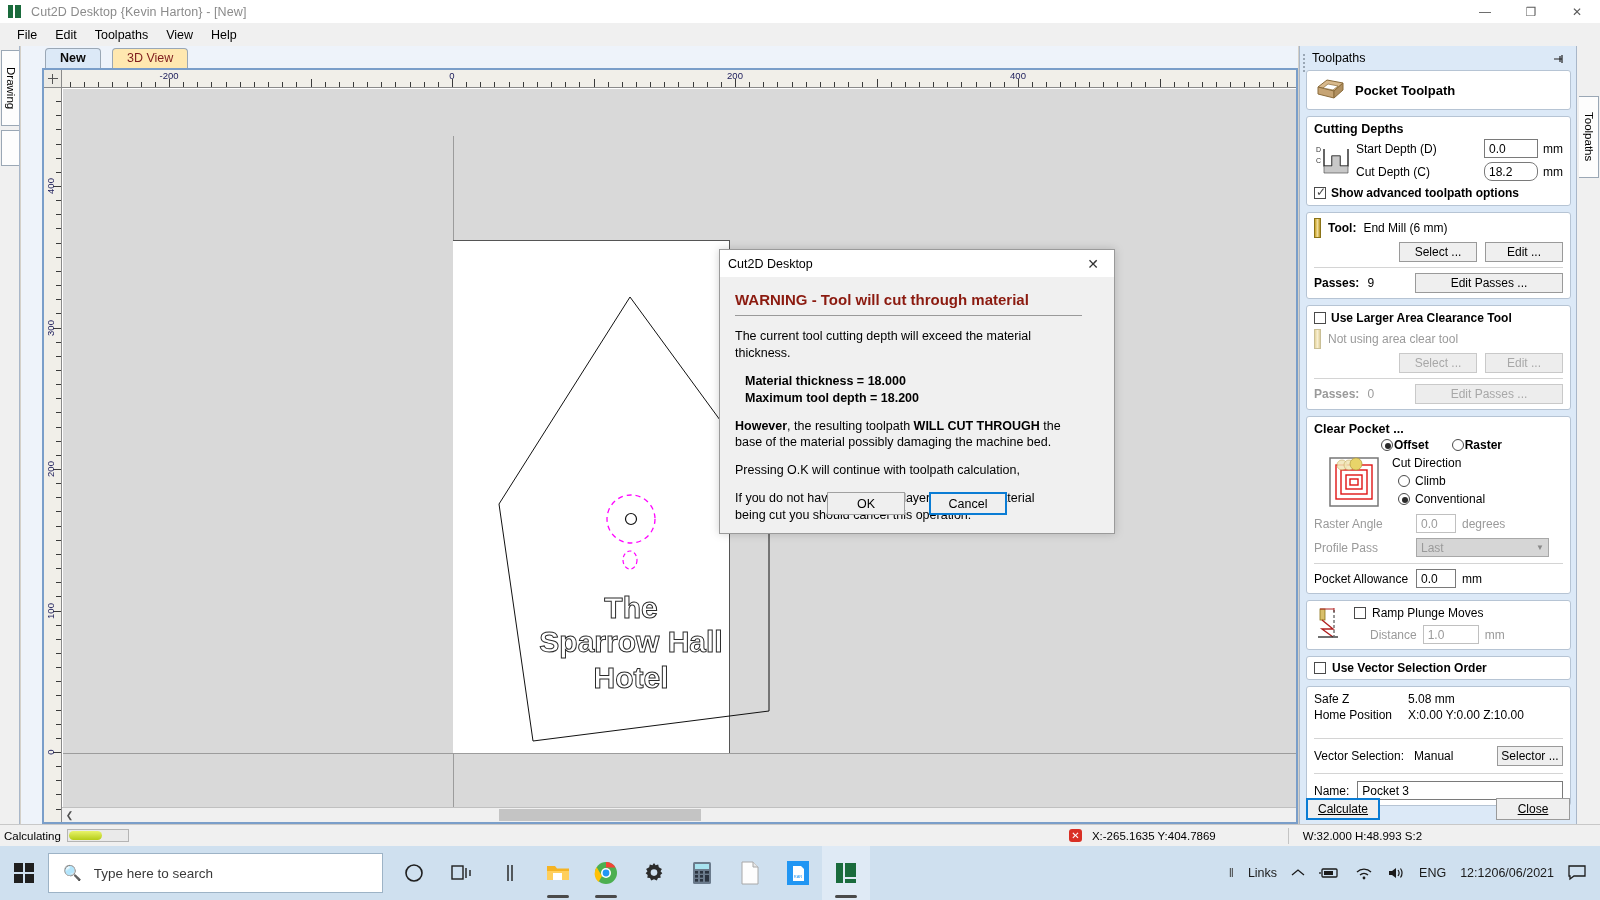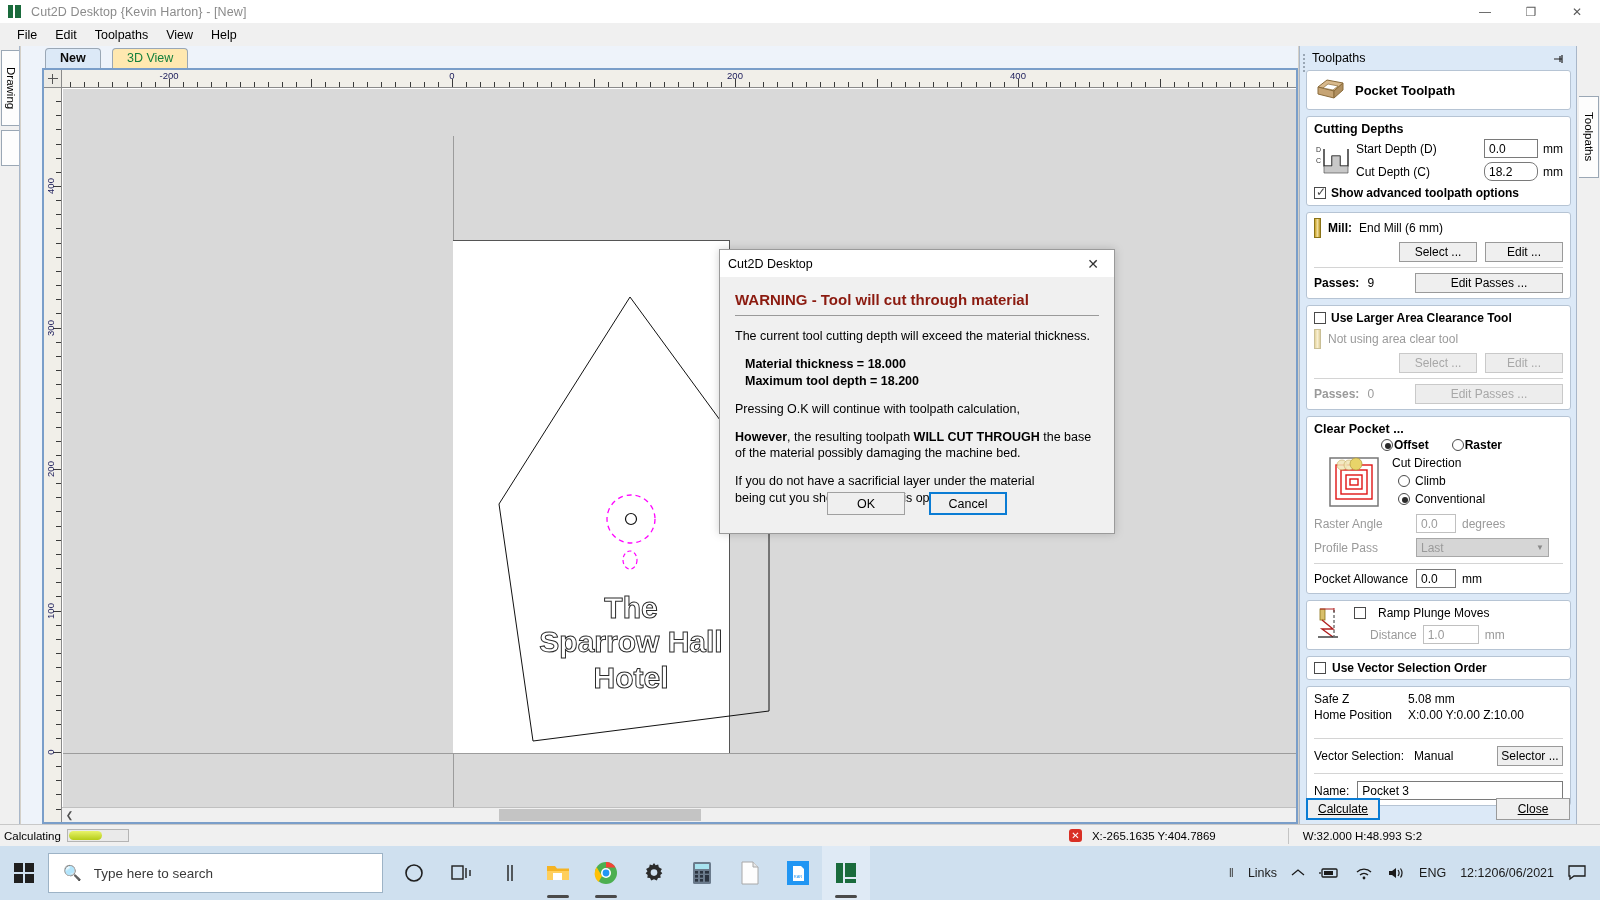"3D View" .doctab.inactive { color: #15803d -> #7f1d1d }
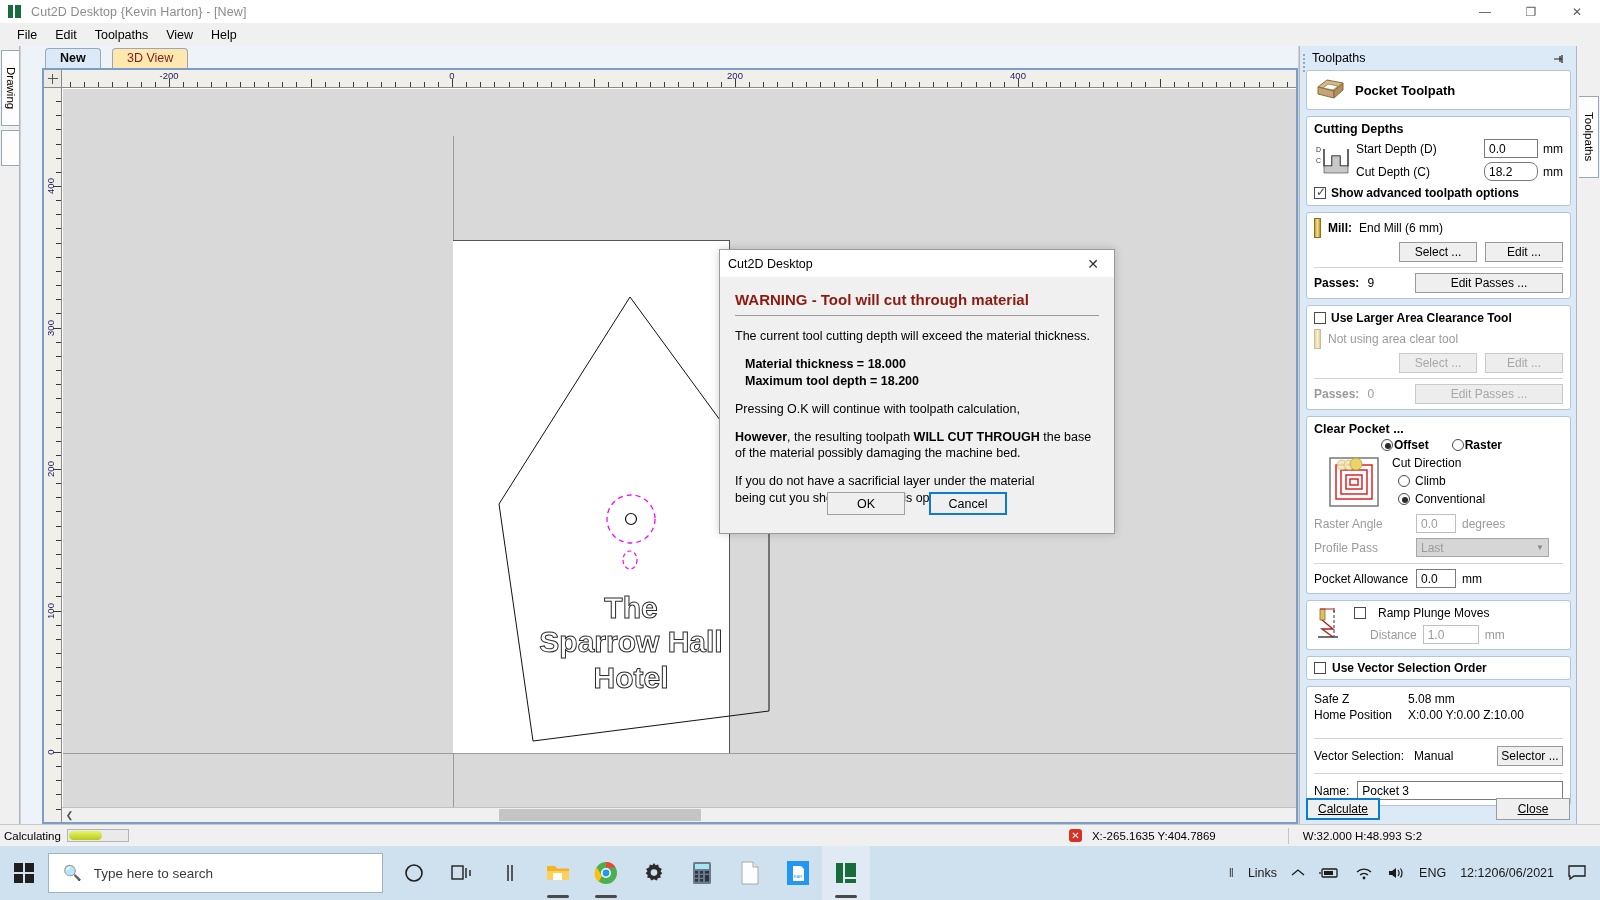"Mill:" span.lbl { text: Mill -> Tool }
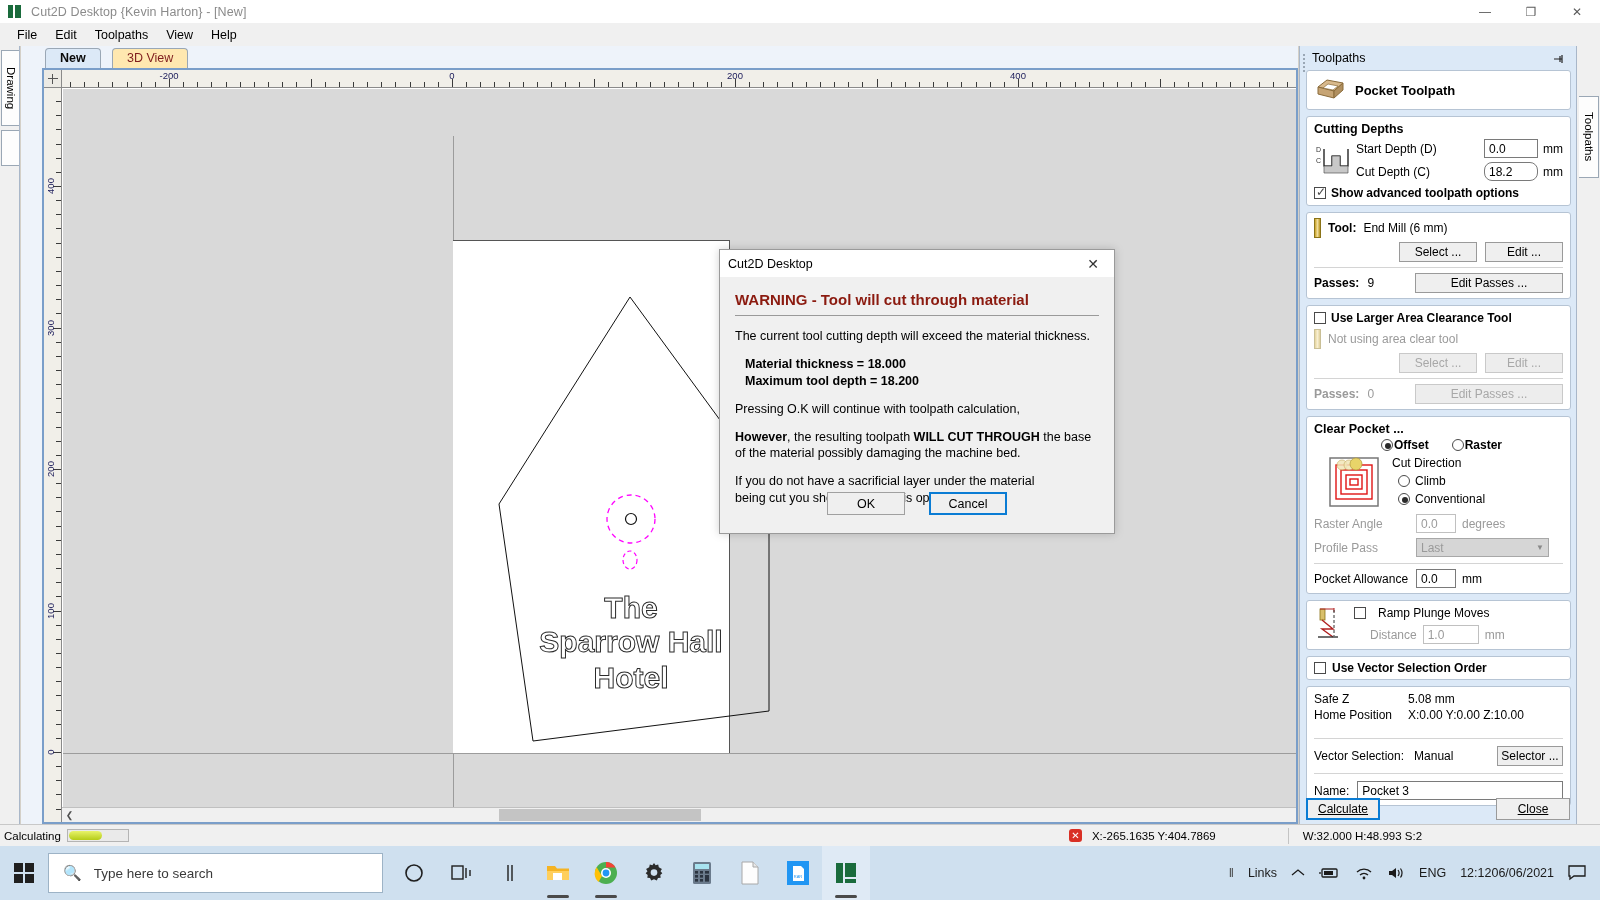"WARNING - Tool will cut" .dlg-body { padding: 14px 15px 0 15px -> 14px 32px 0 15px }
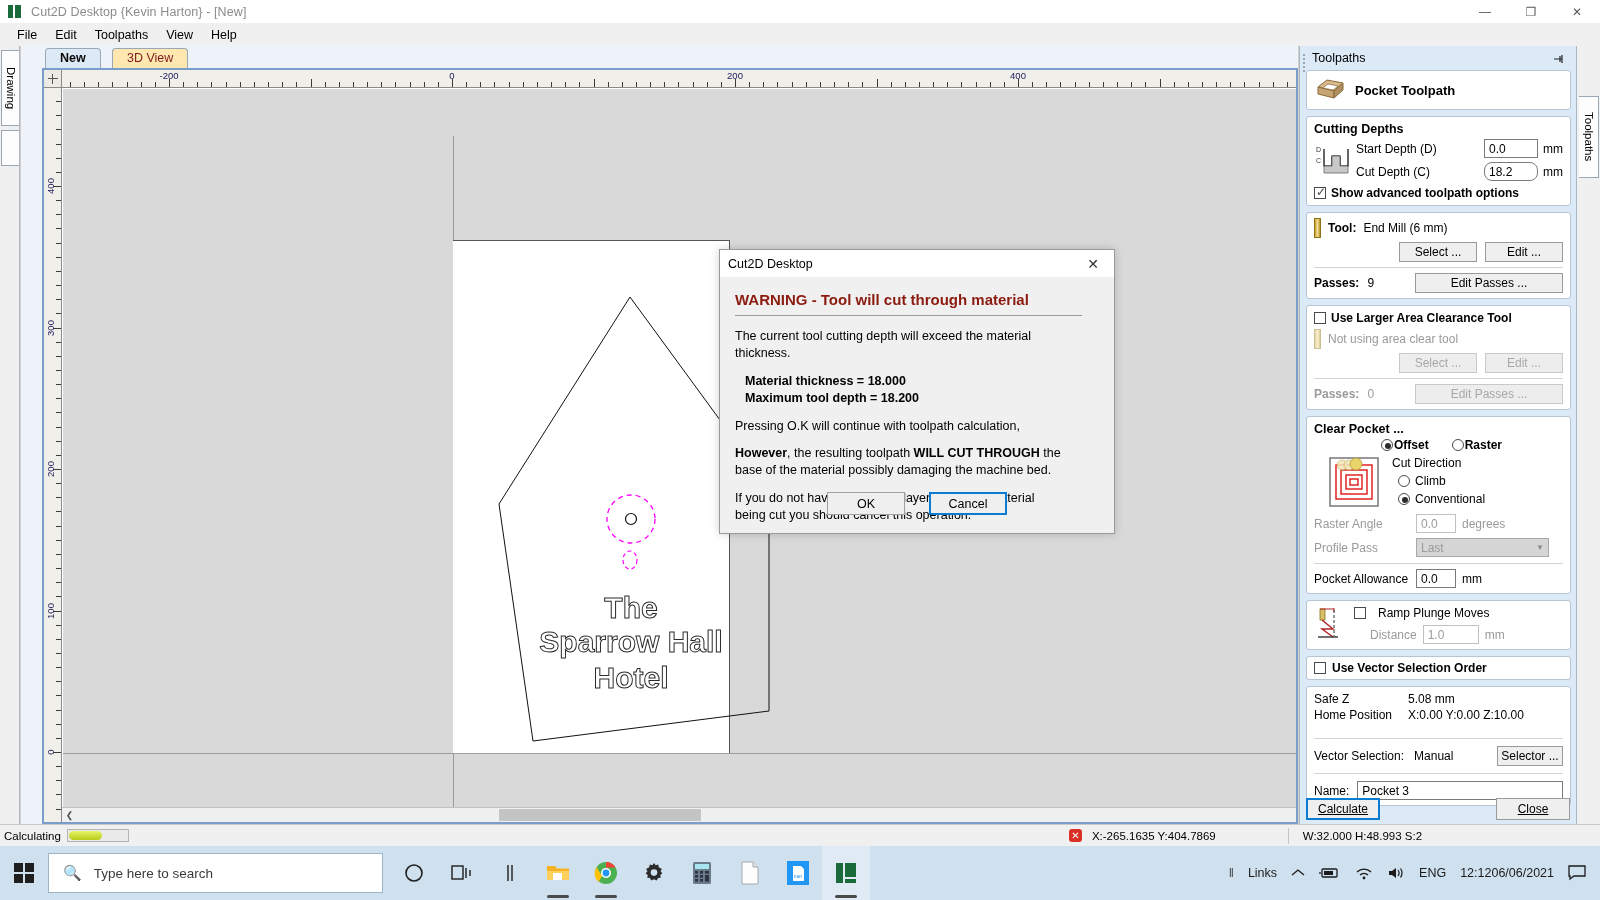"Pressing O.K will continue with" div.dlg-p { order: before "However, the resulting toolpath WILL" -> after "However, the resulting toolpath WILL" }
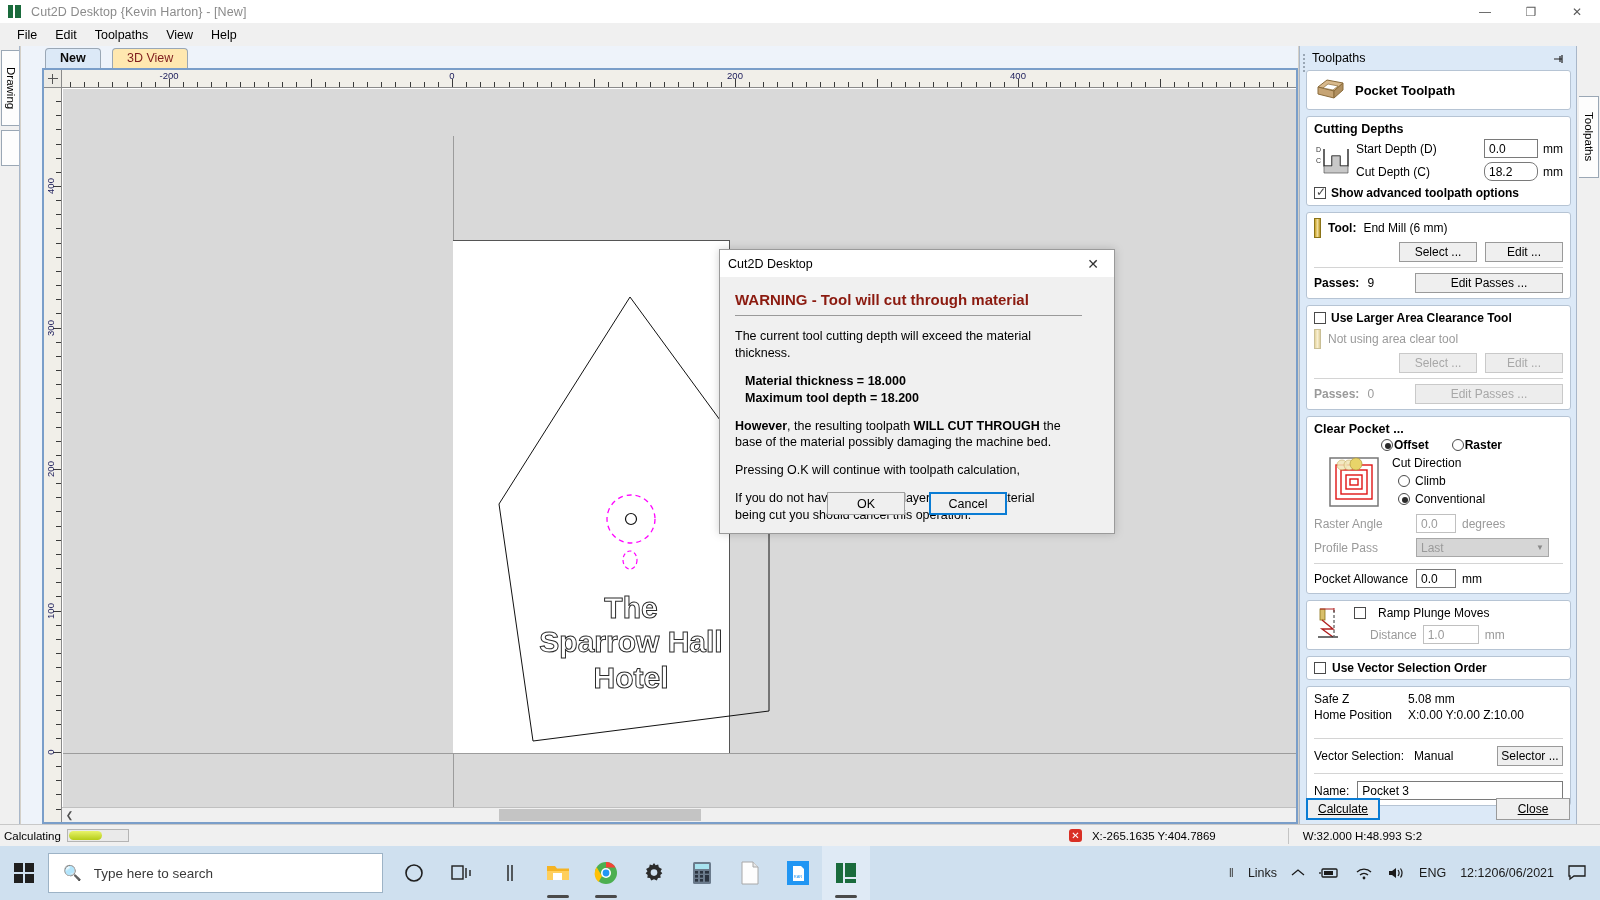"Ramp Plunge Moves" div.row { gap: 12px -> 6px }
